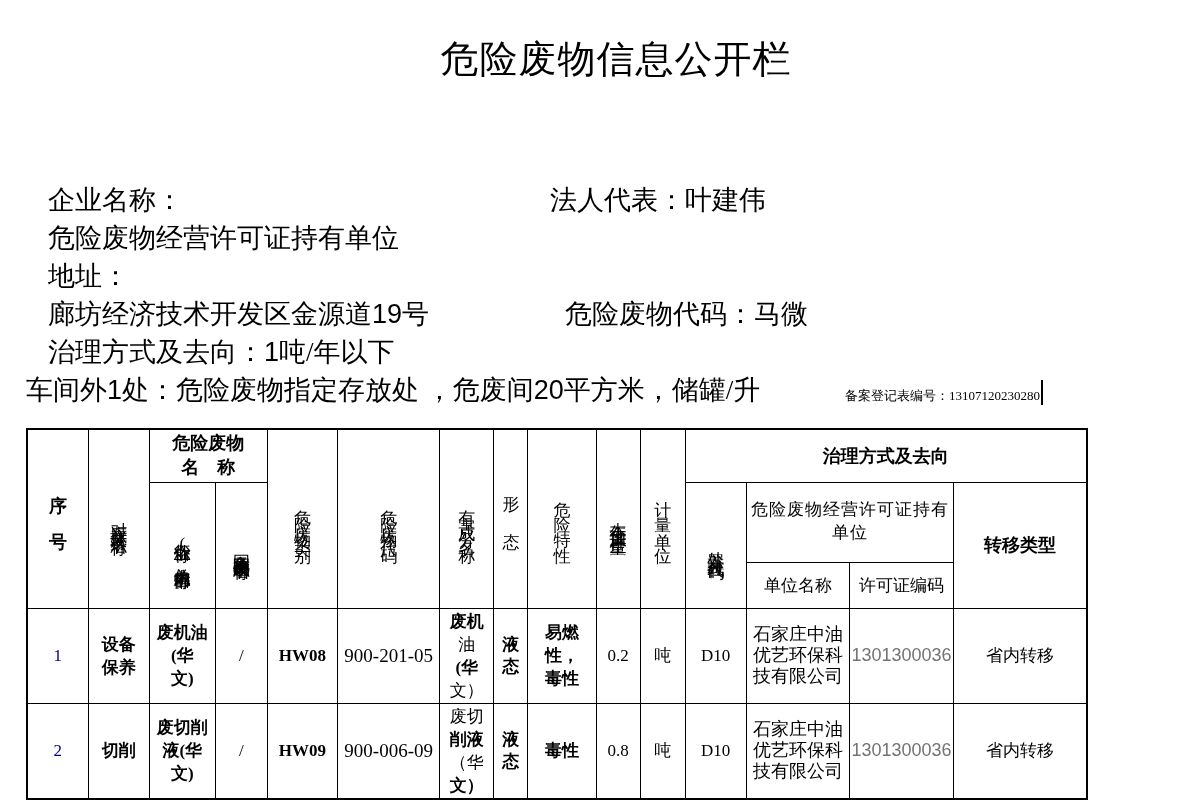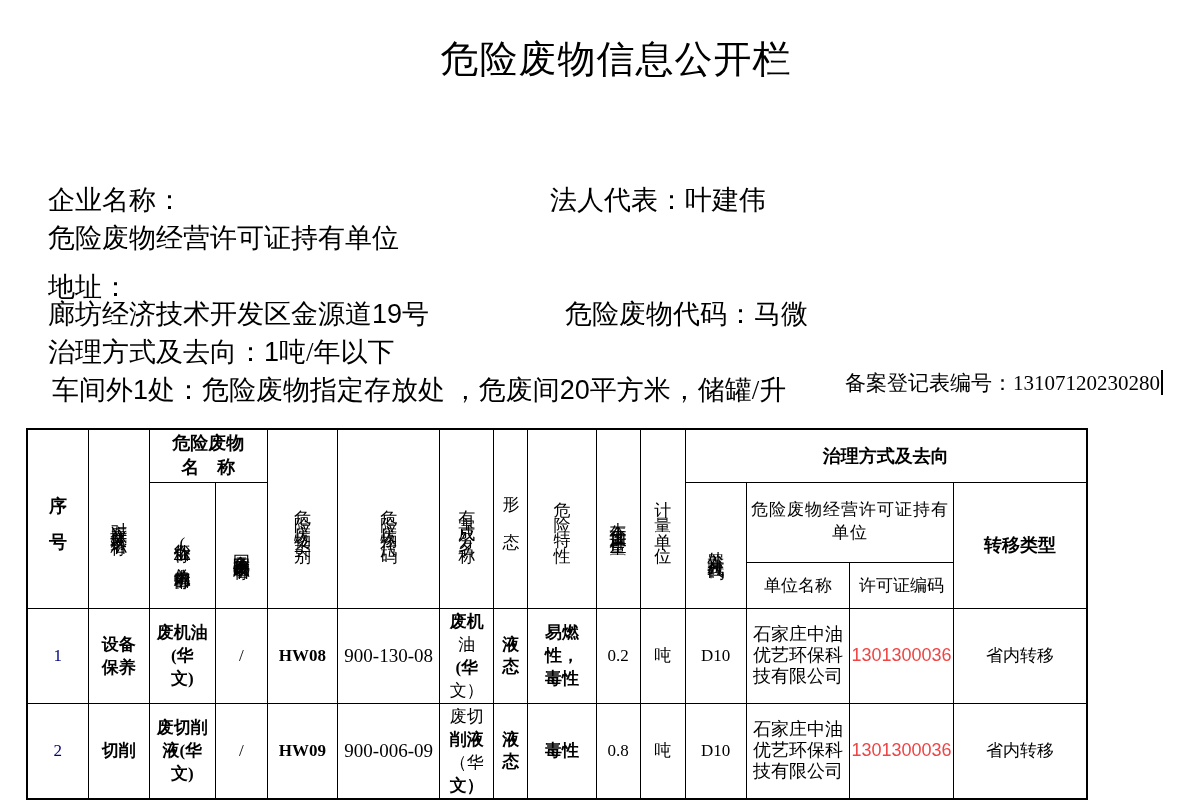"地址：" .l3 { margin-top: 11px -> none }
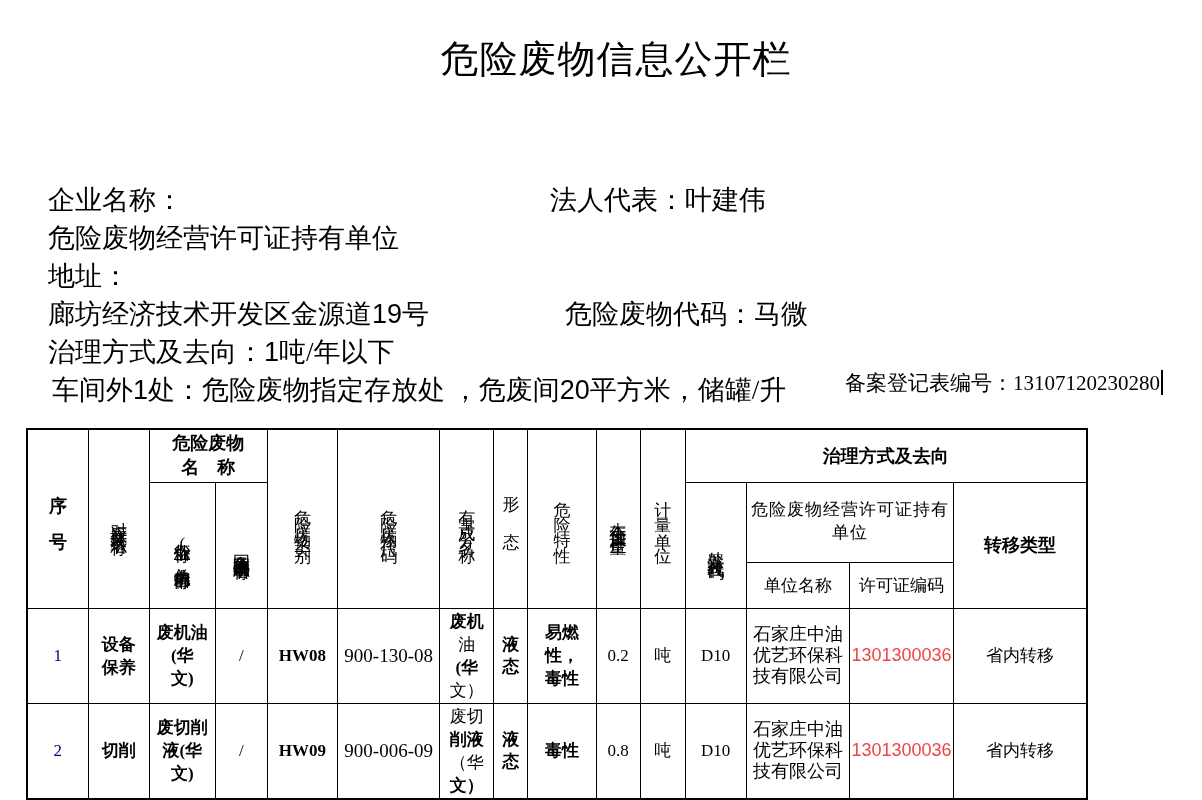"车间外1处：危险废物指定存放处 ，危废间20平方米，储罐/升" .l6 { left: 52px -> 26px }
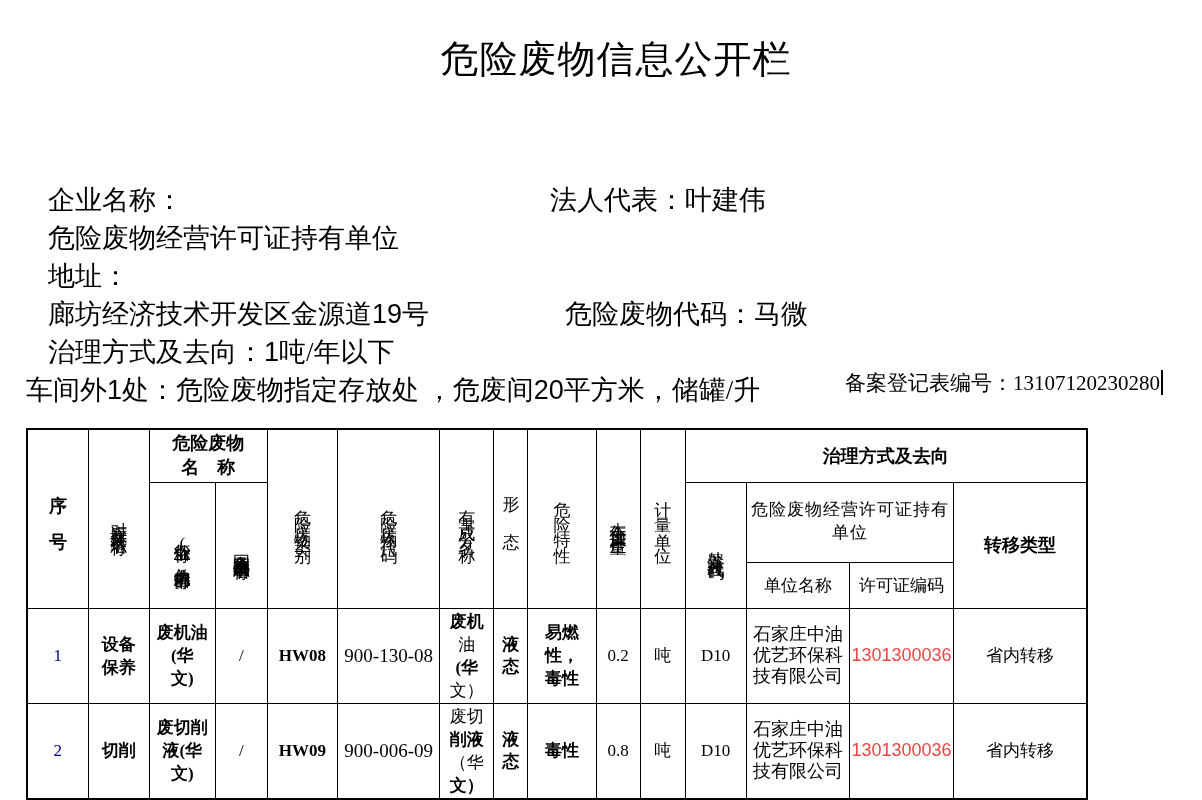"备案登记表编号：13107120230280" .record { font-size: 21px -> 13px; top: 369px -> 380px }
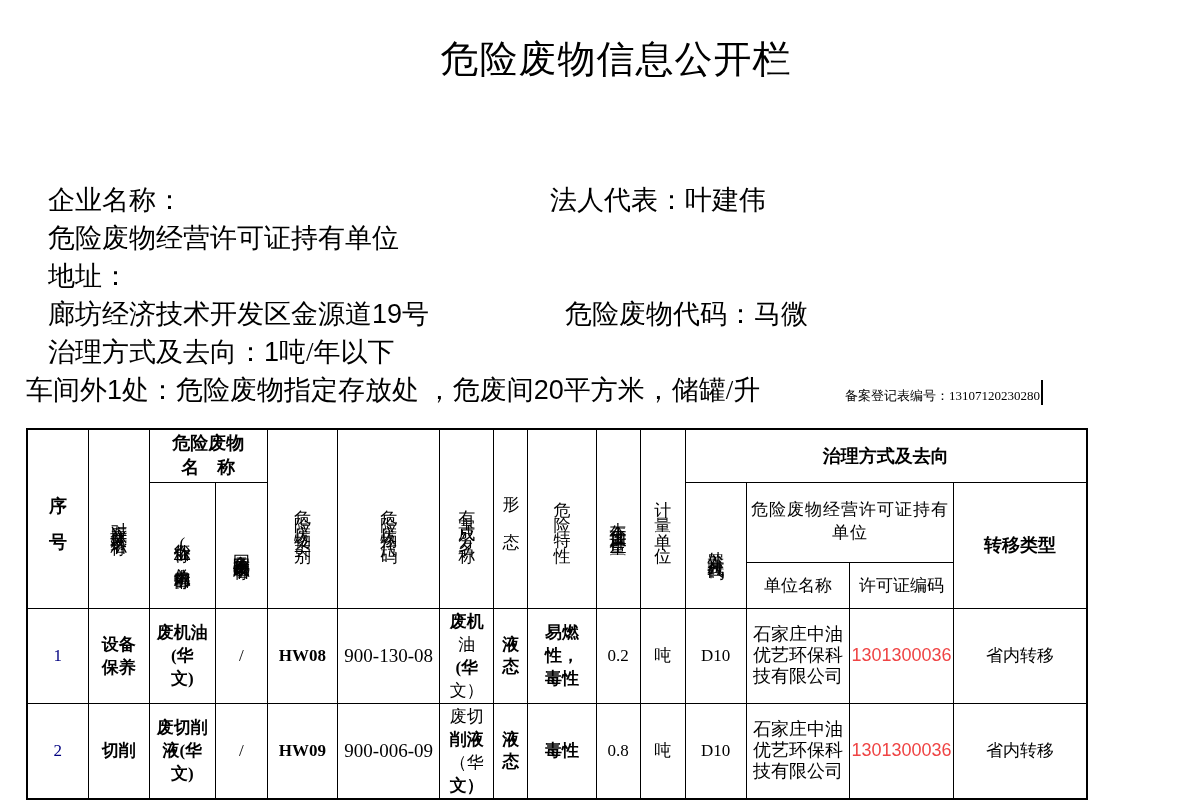"900-130-08" td.code9 { text: 900-130-08 -> 900-201-05 }
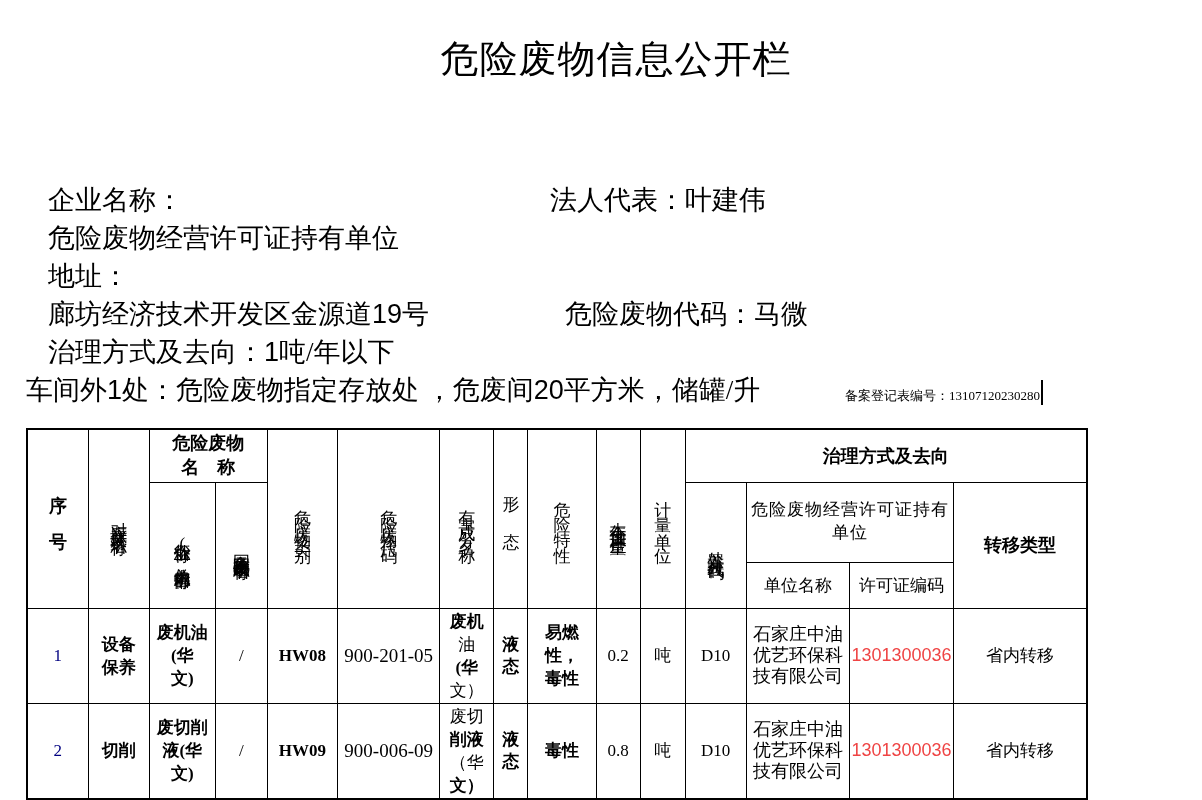"1301300036" .lic { color: #ef4444 -> #737373 }
